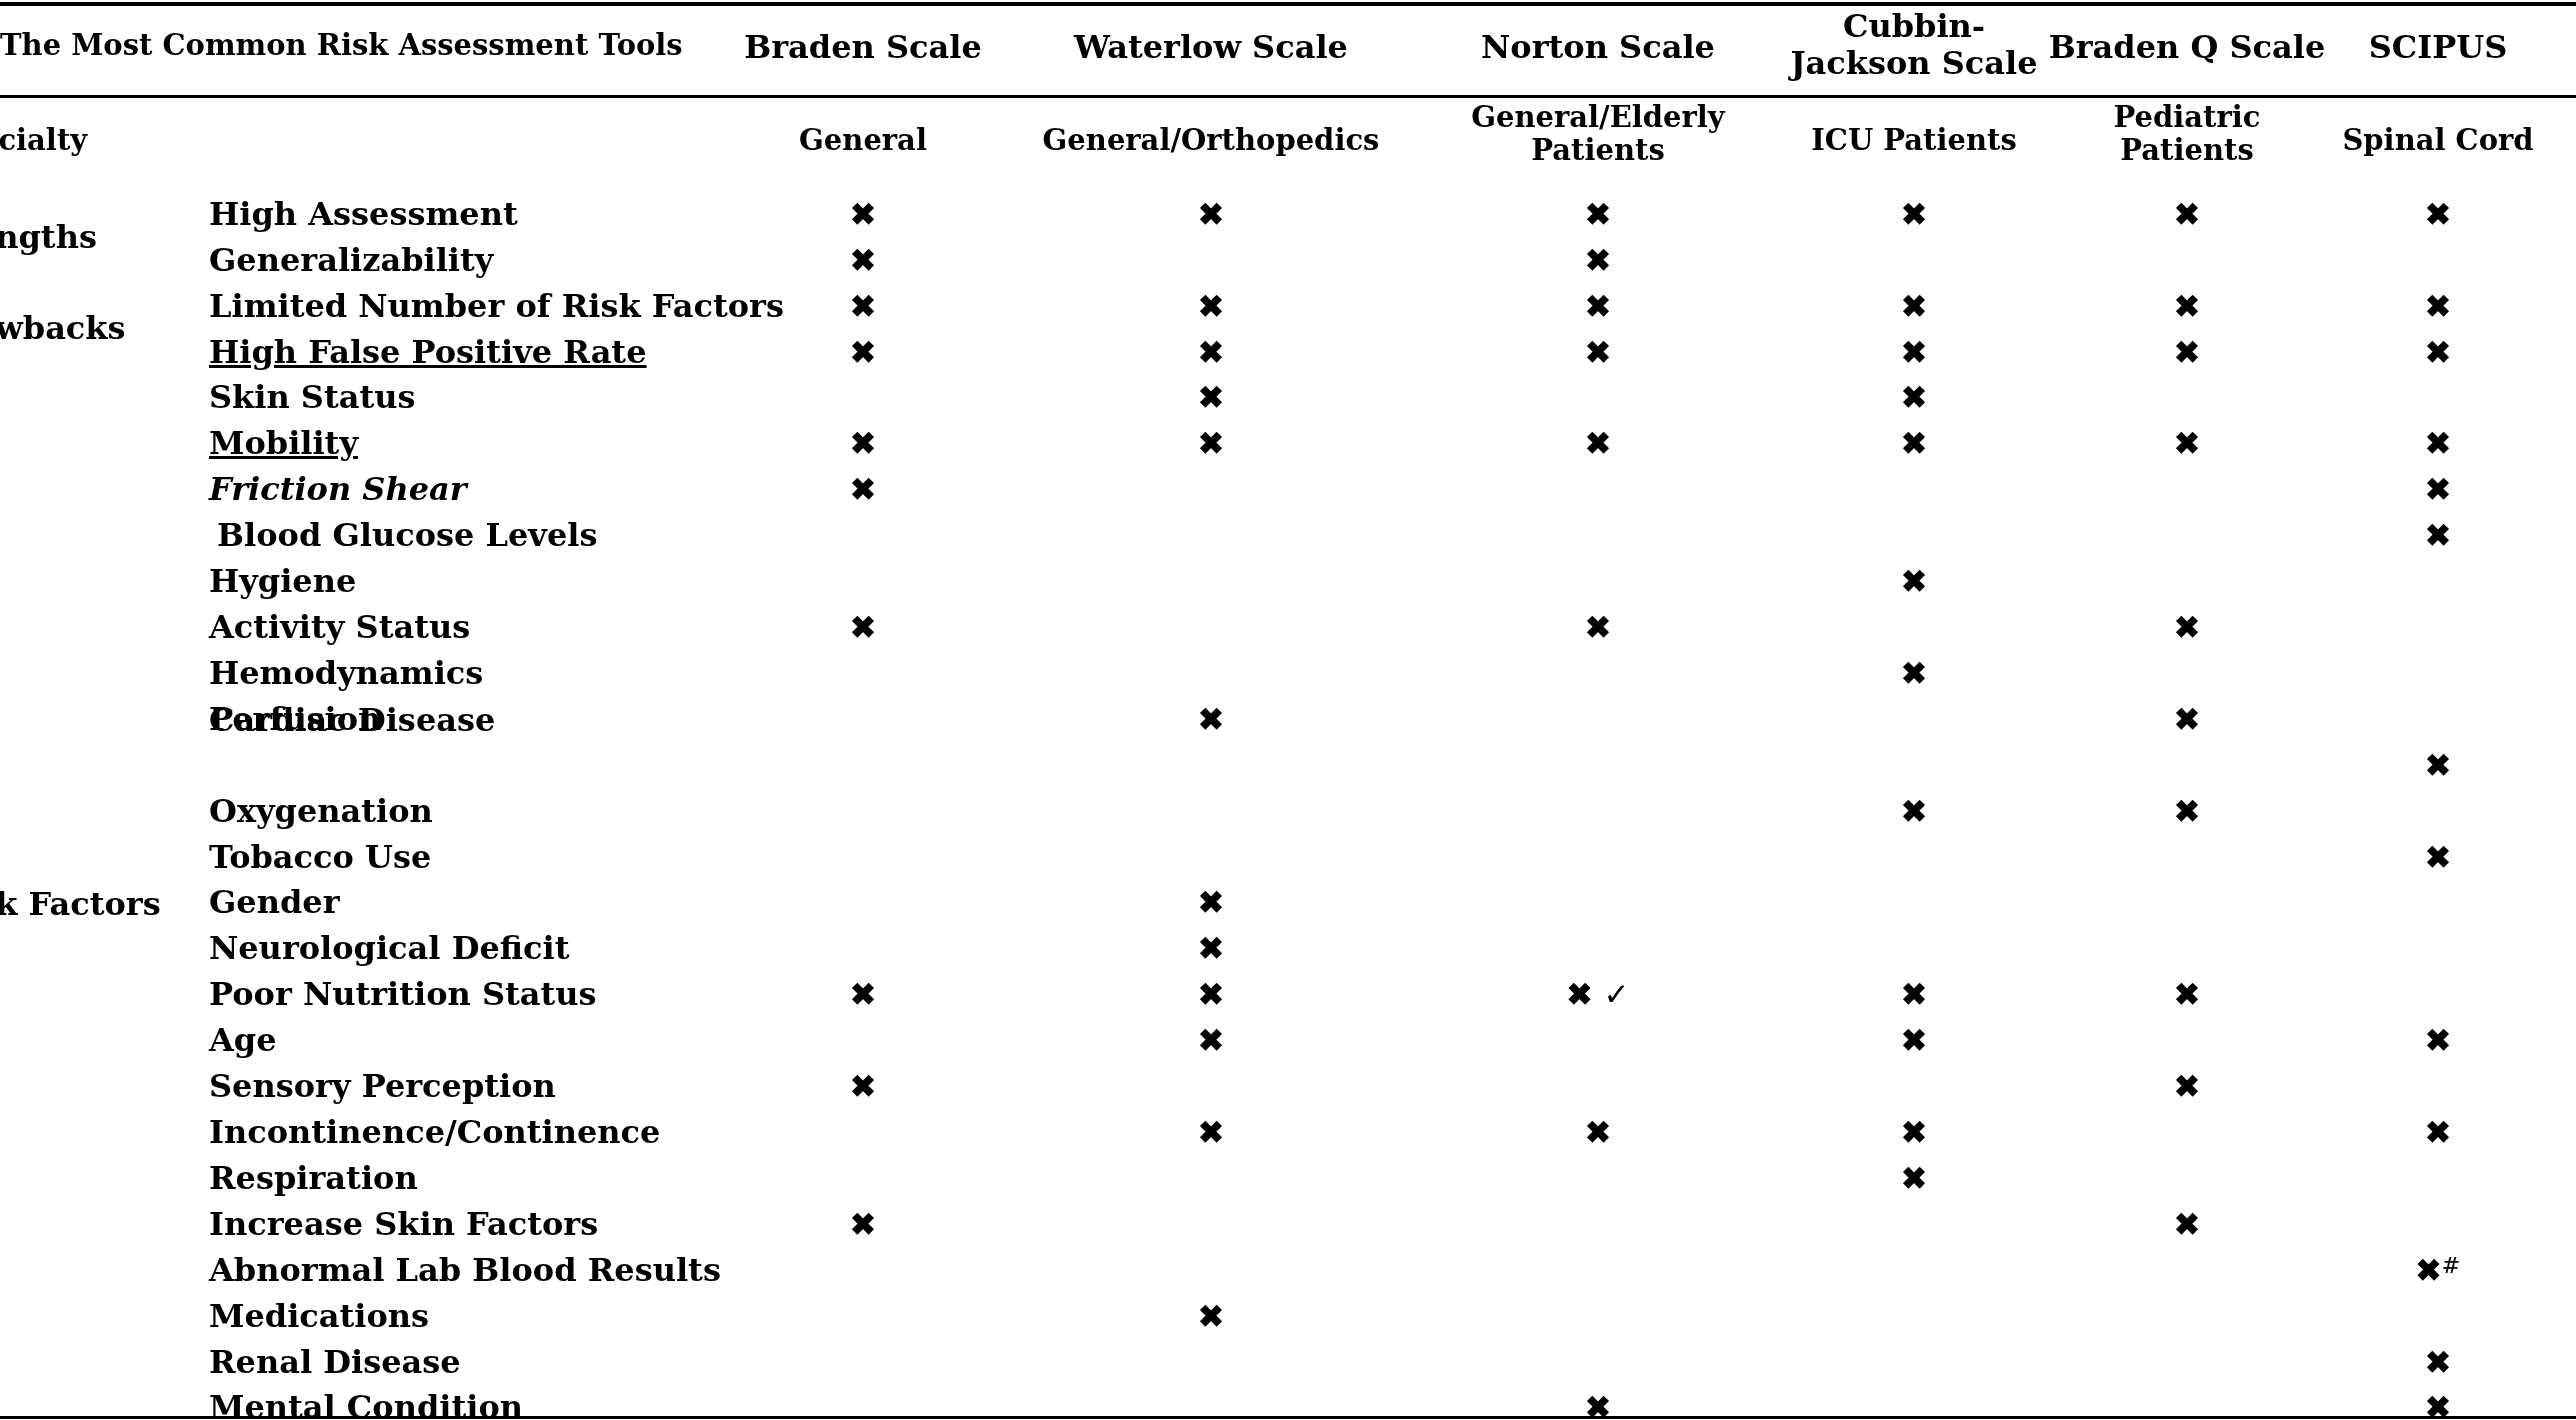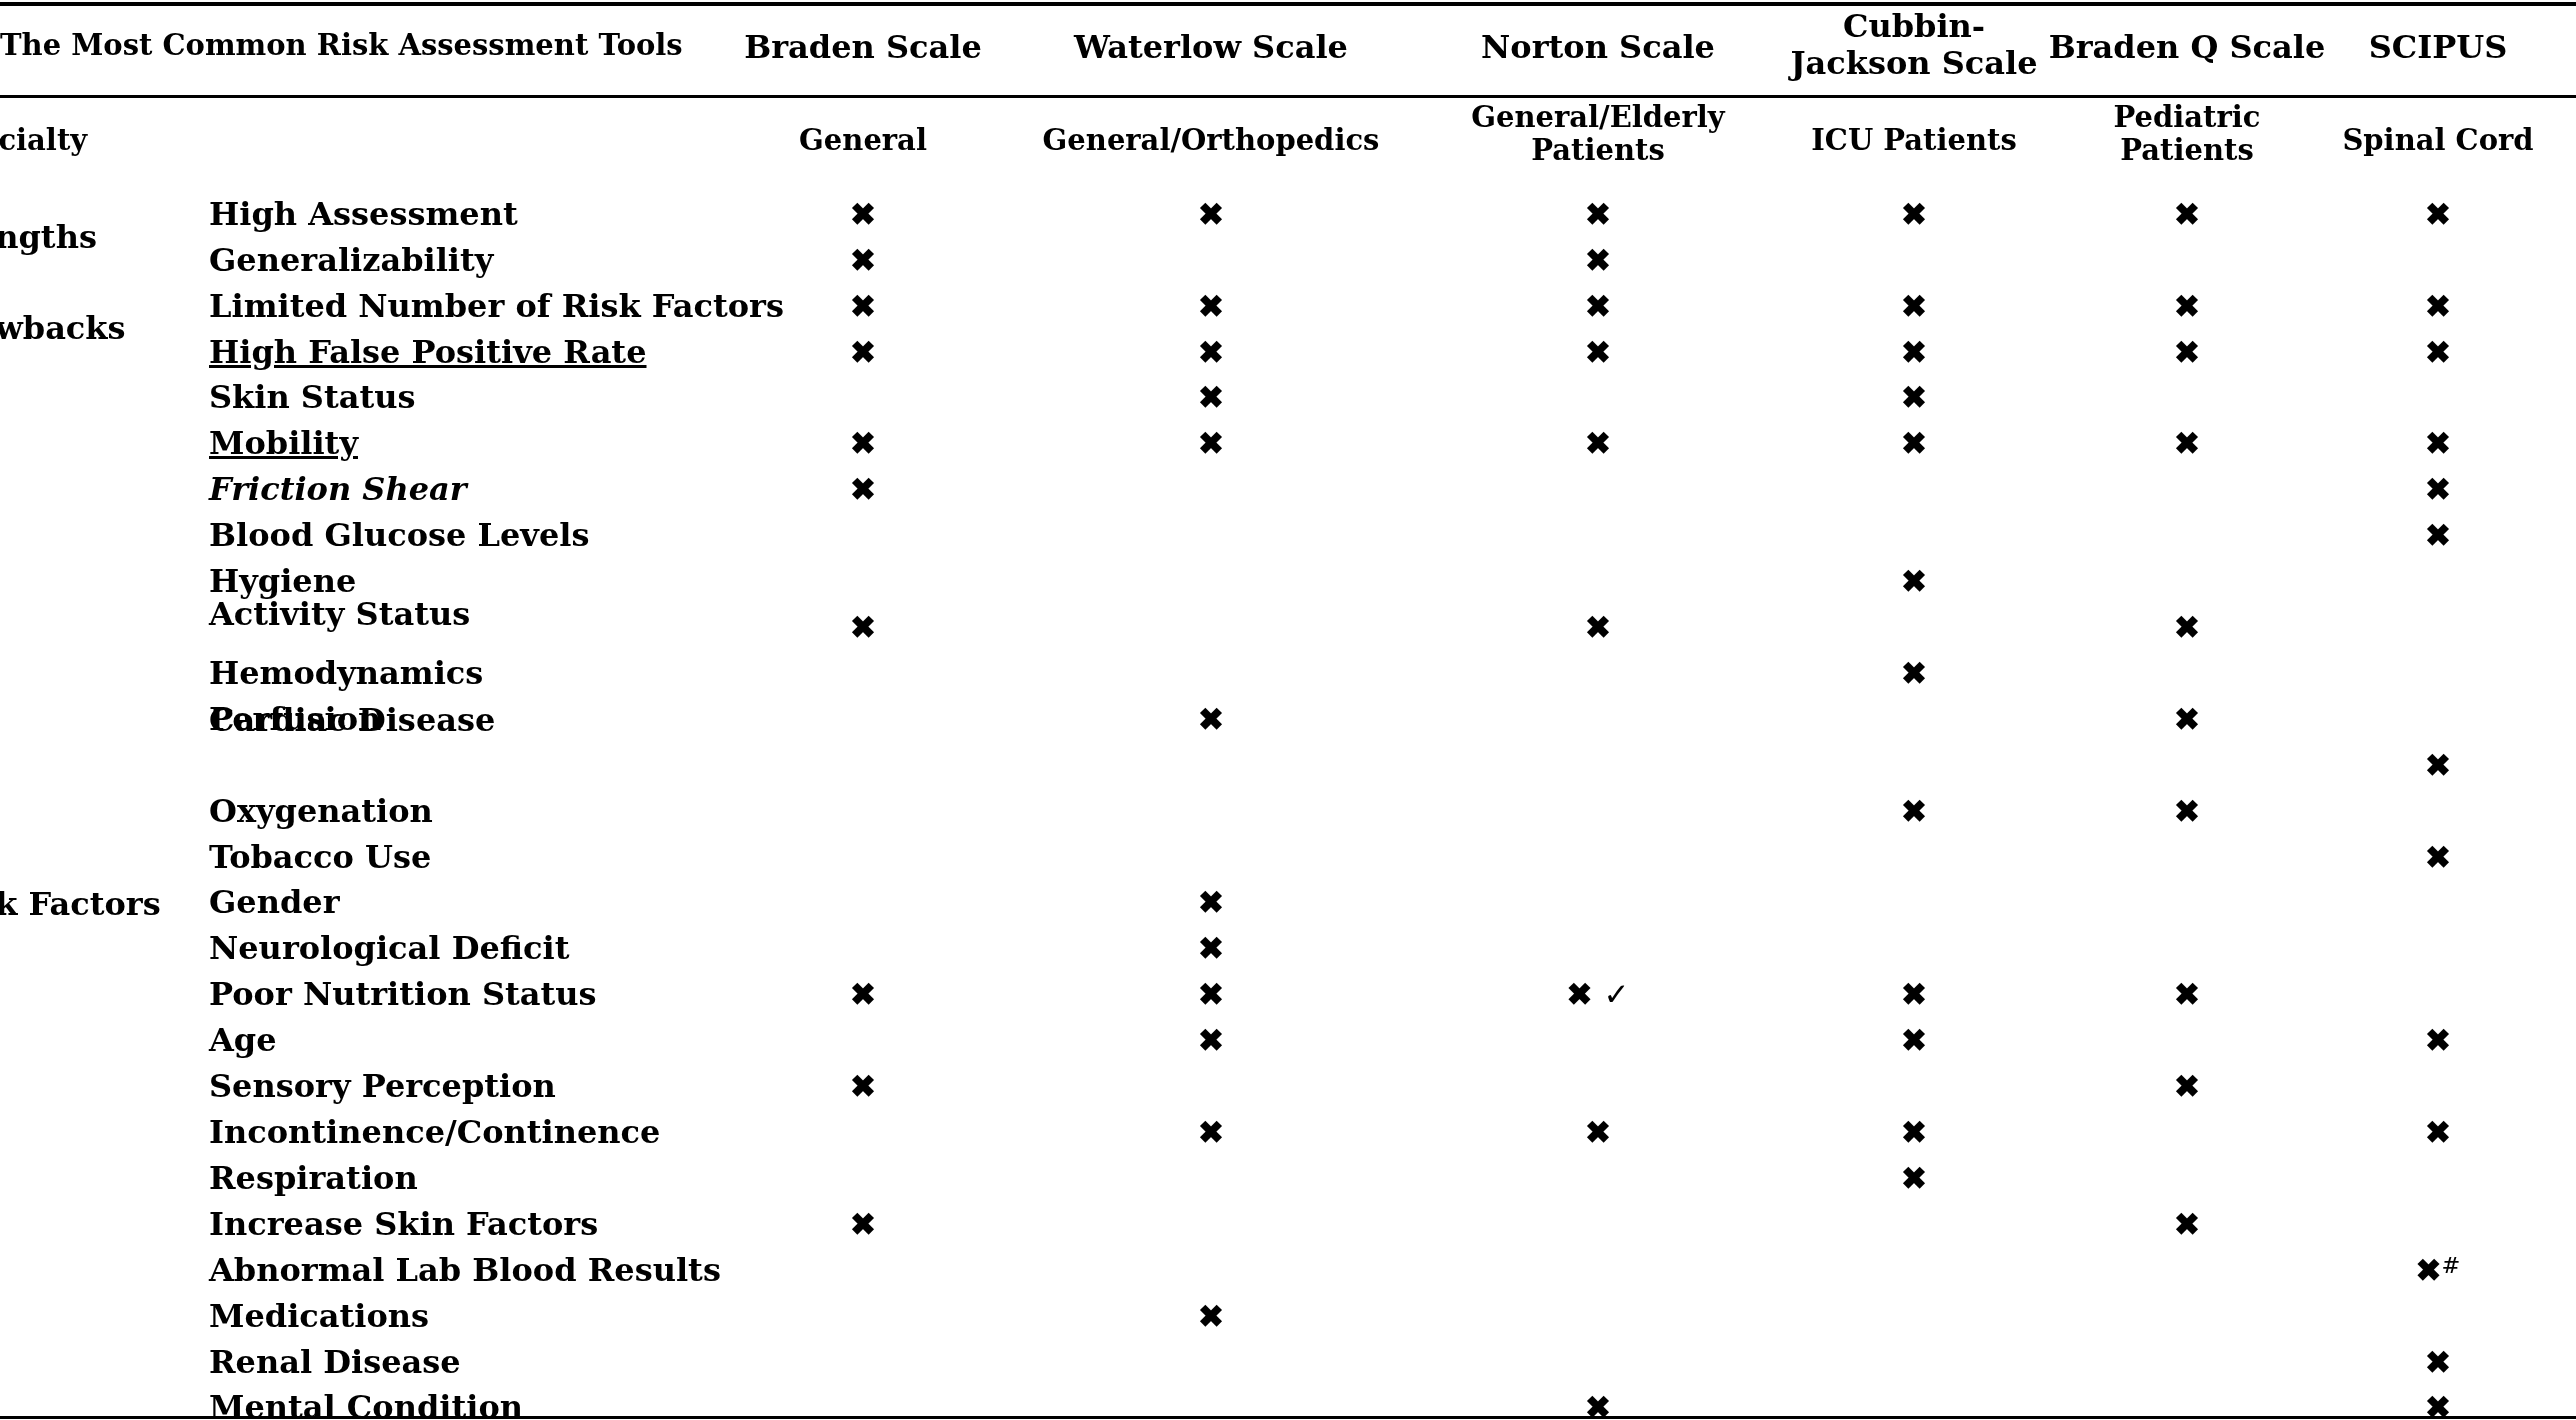"Blood Glucose Levels" div.row-label { margin-left: none -> 8px }
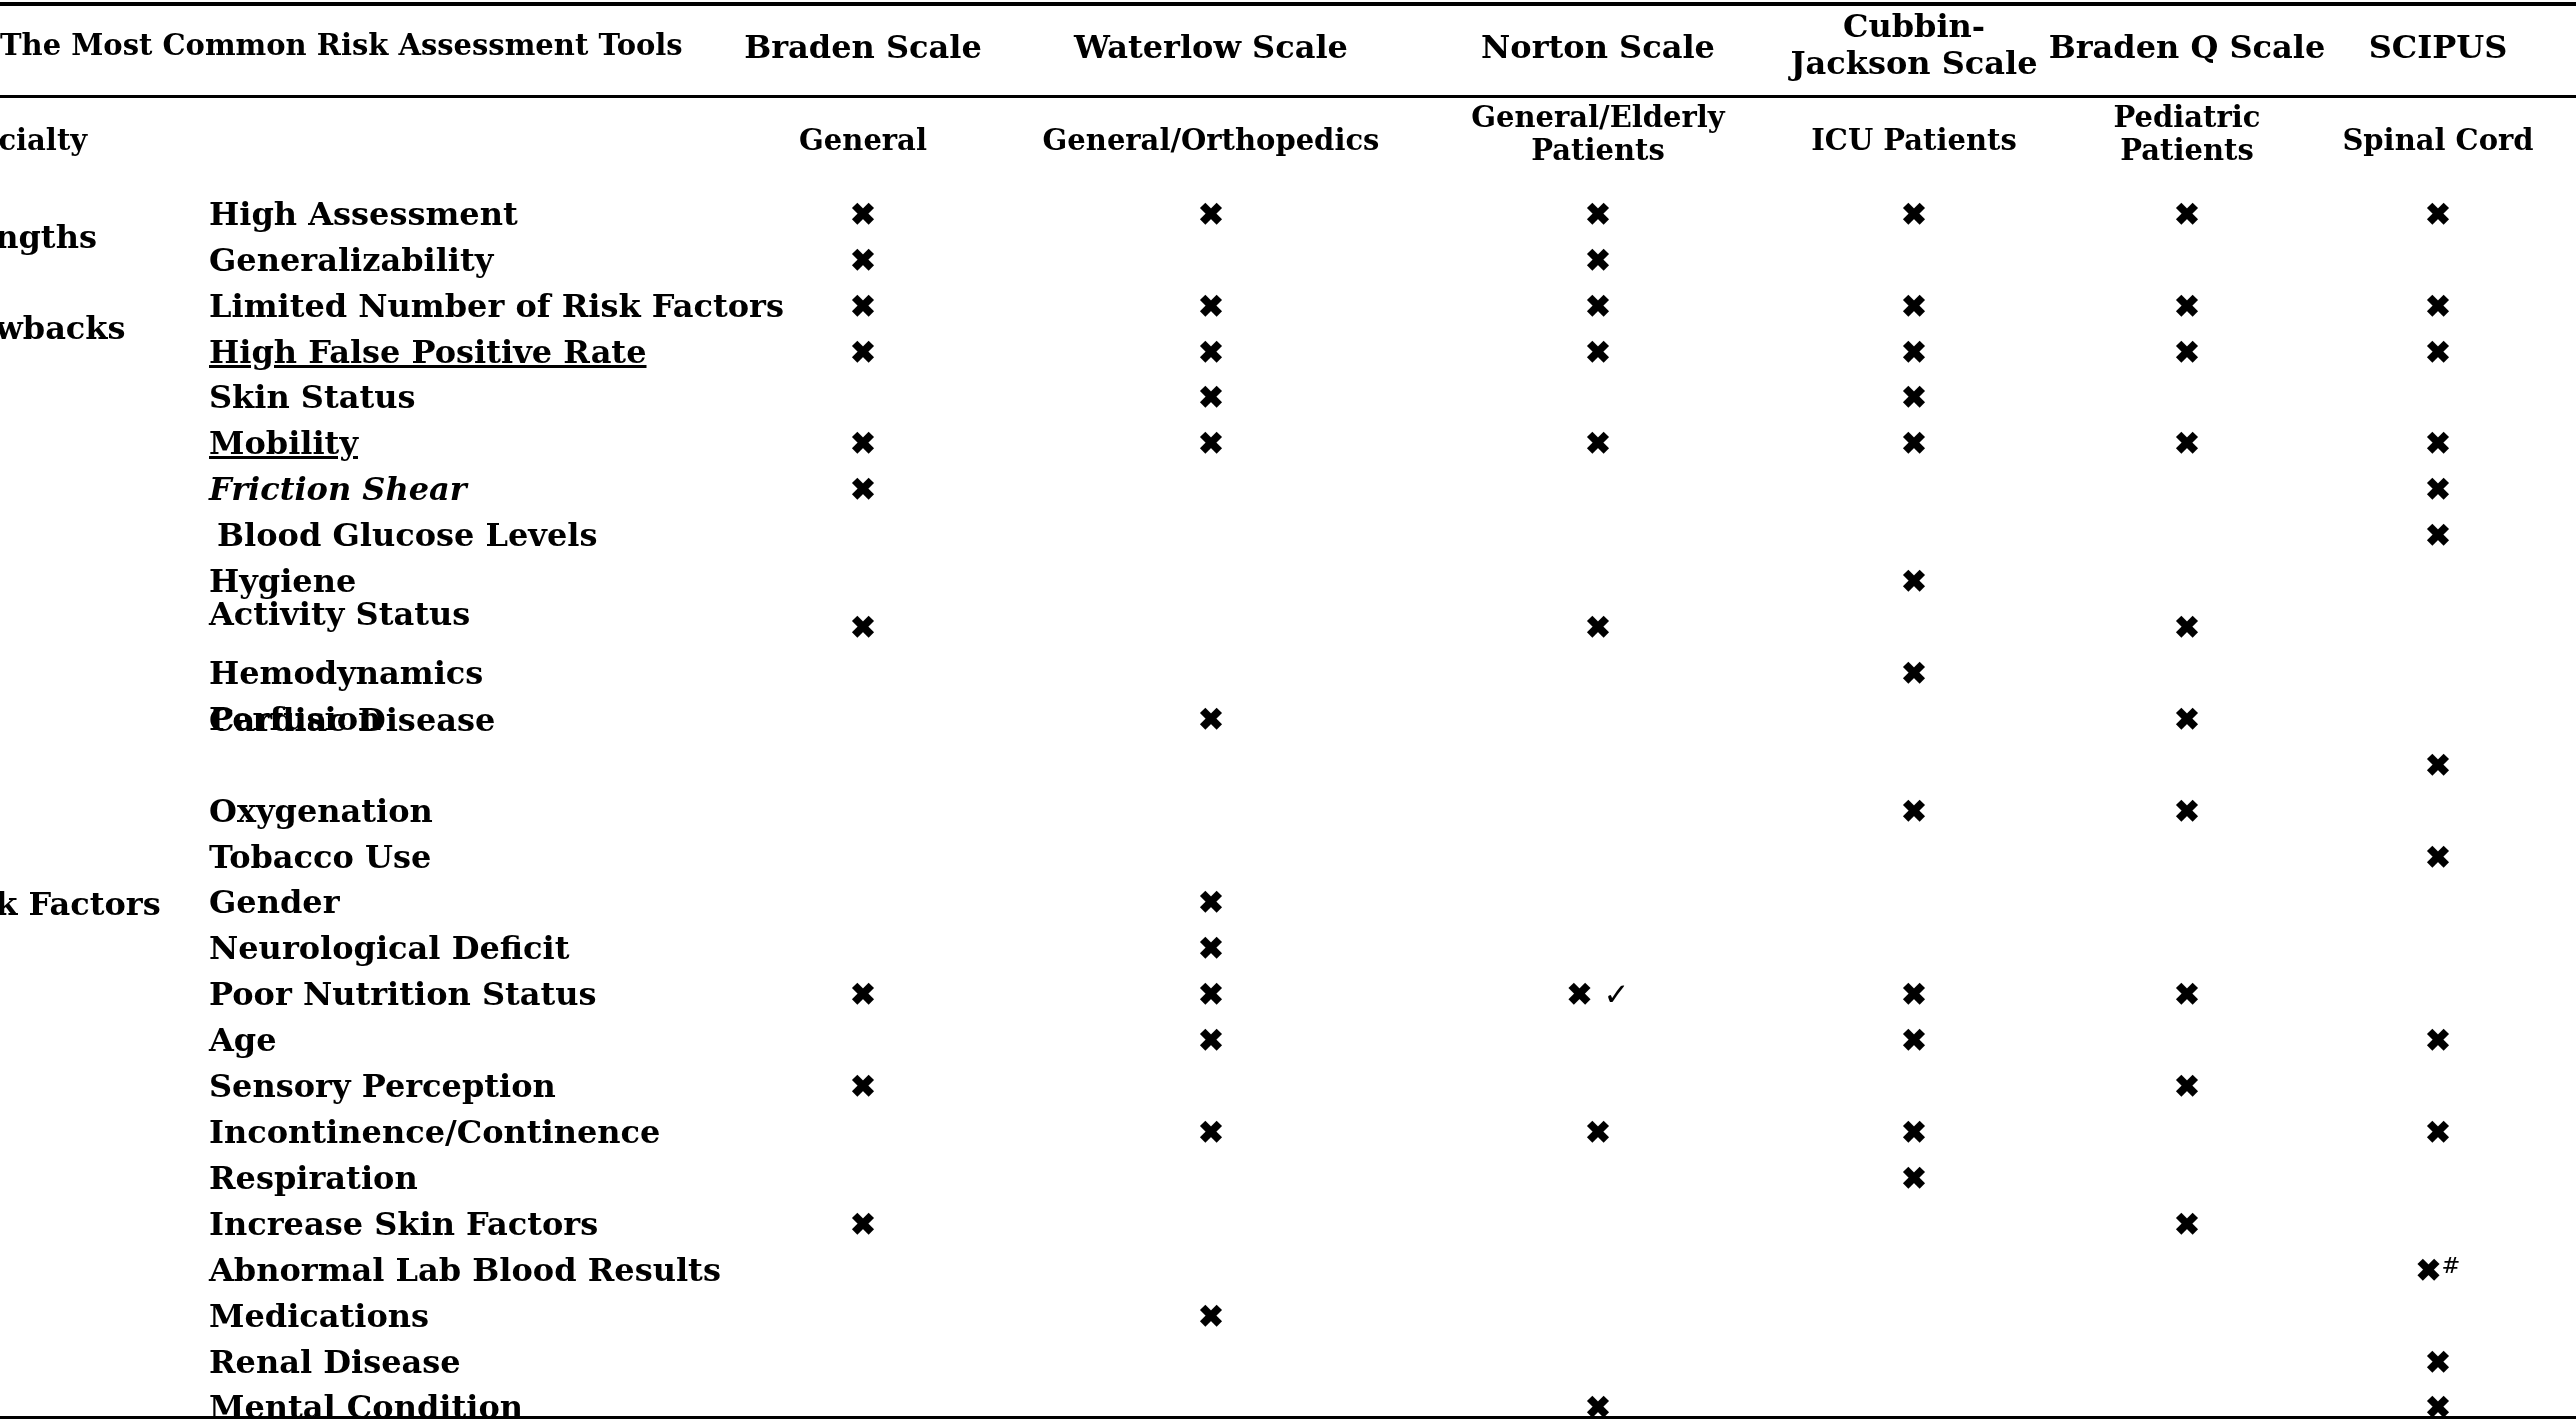"Activity Status" div.row-label { top: 614px -> 627px }
